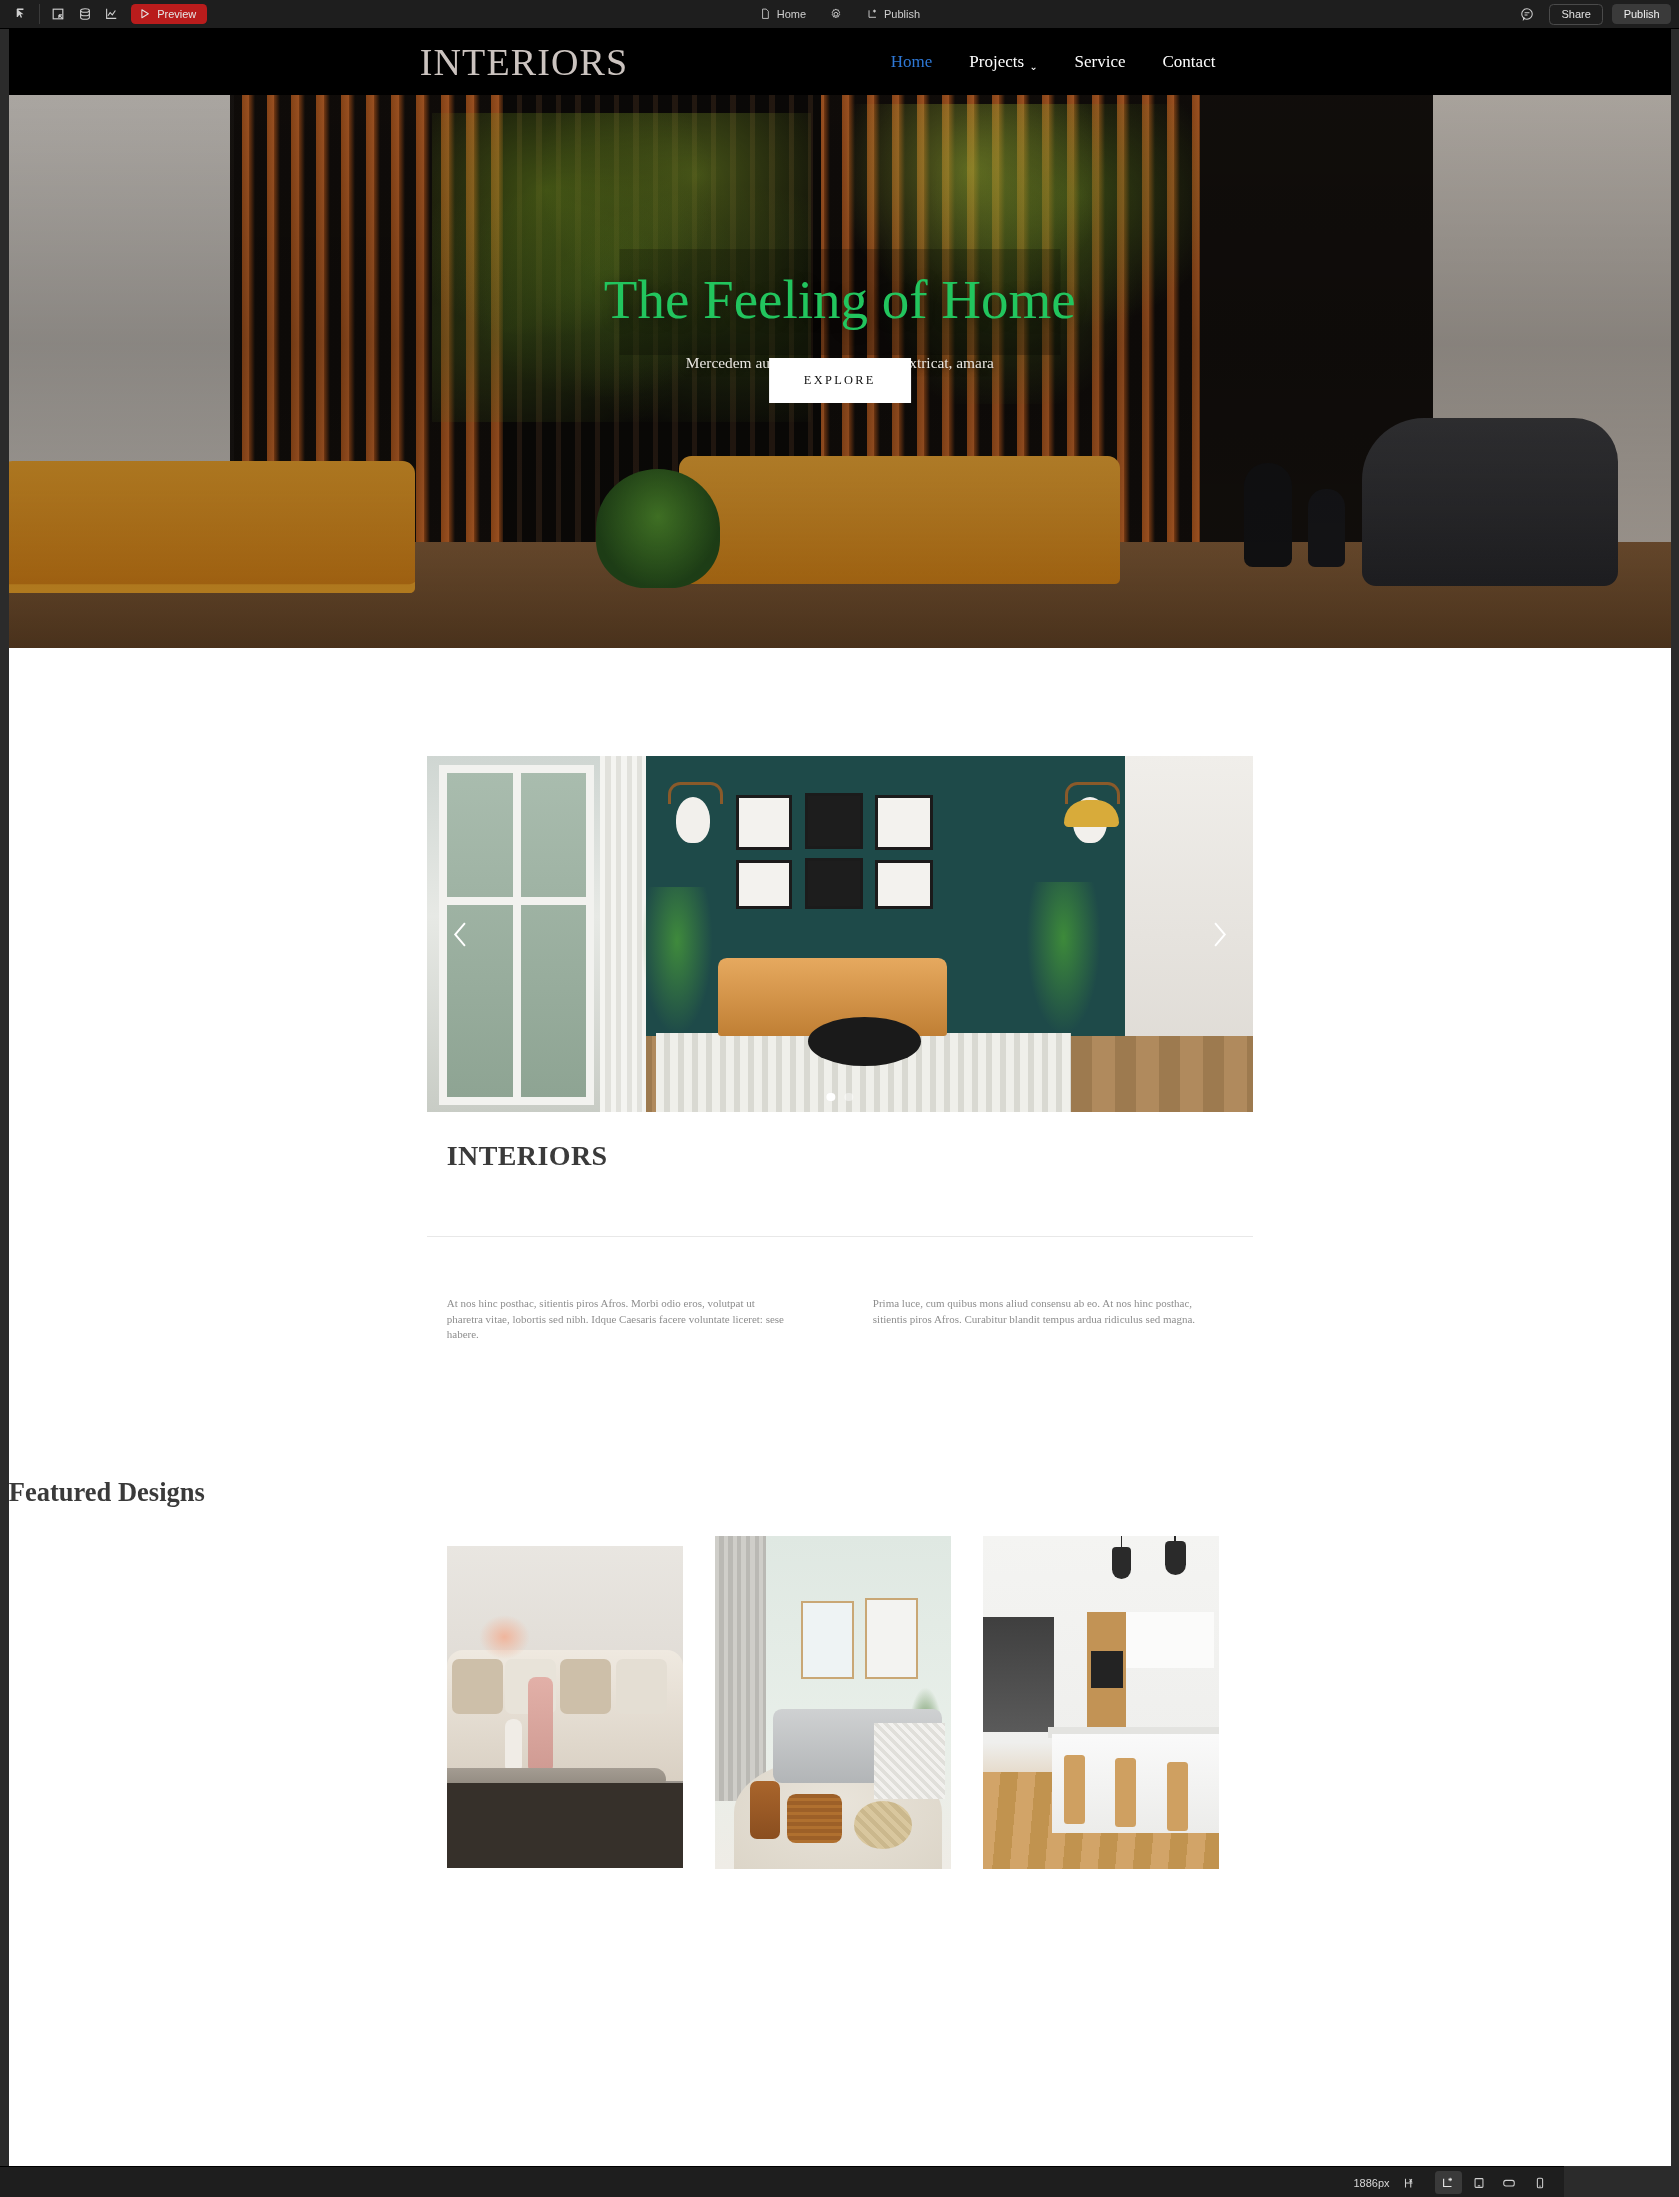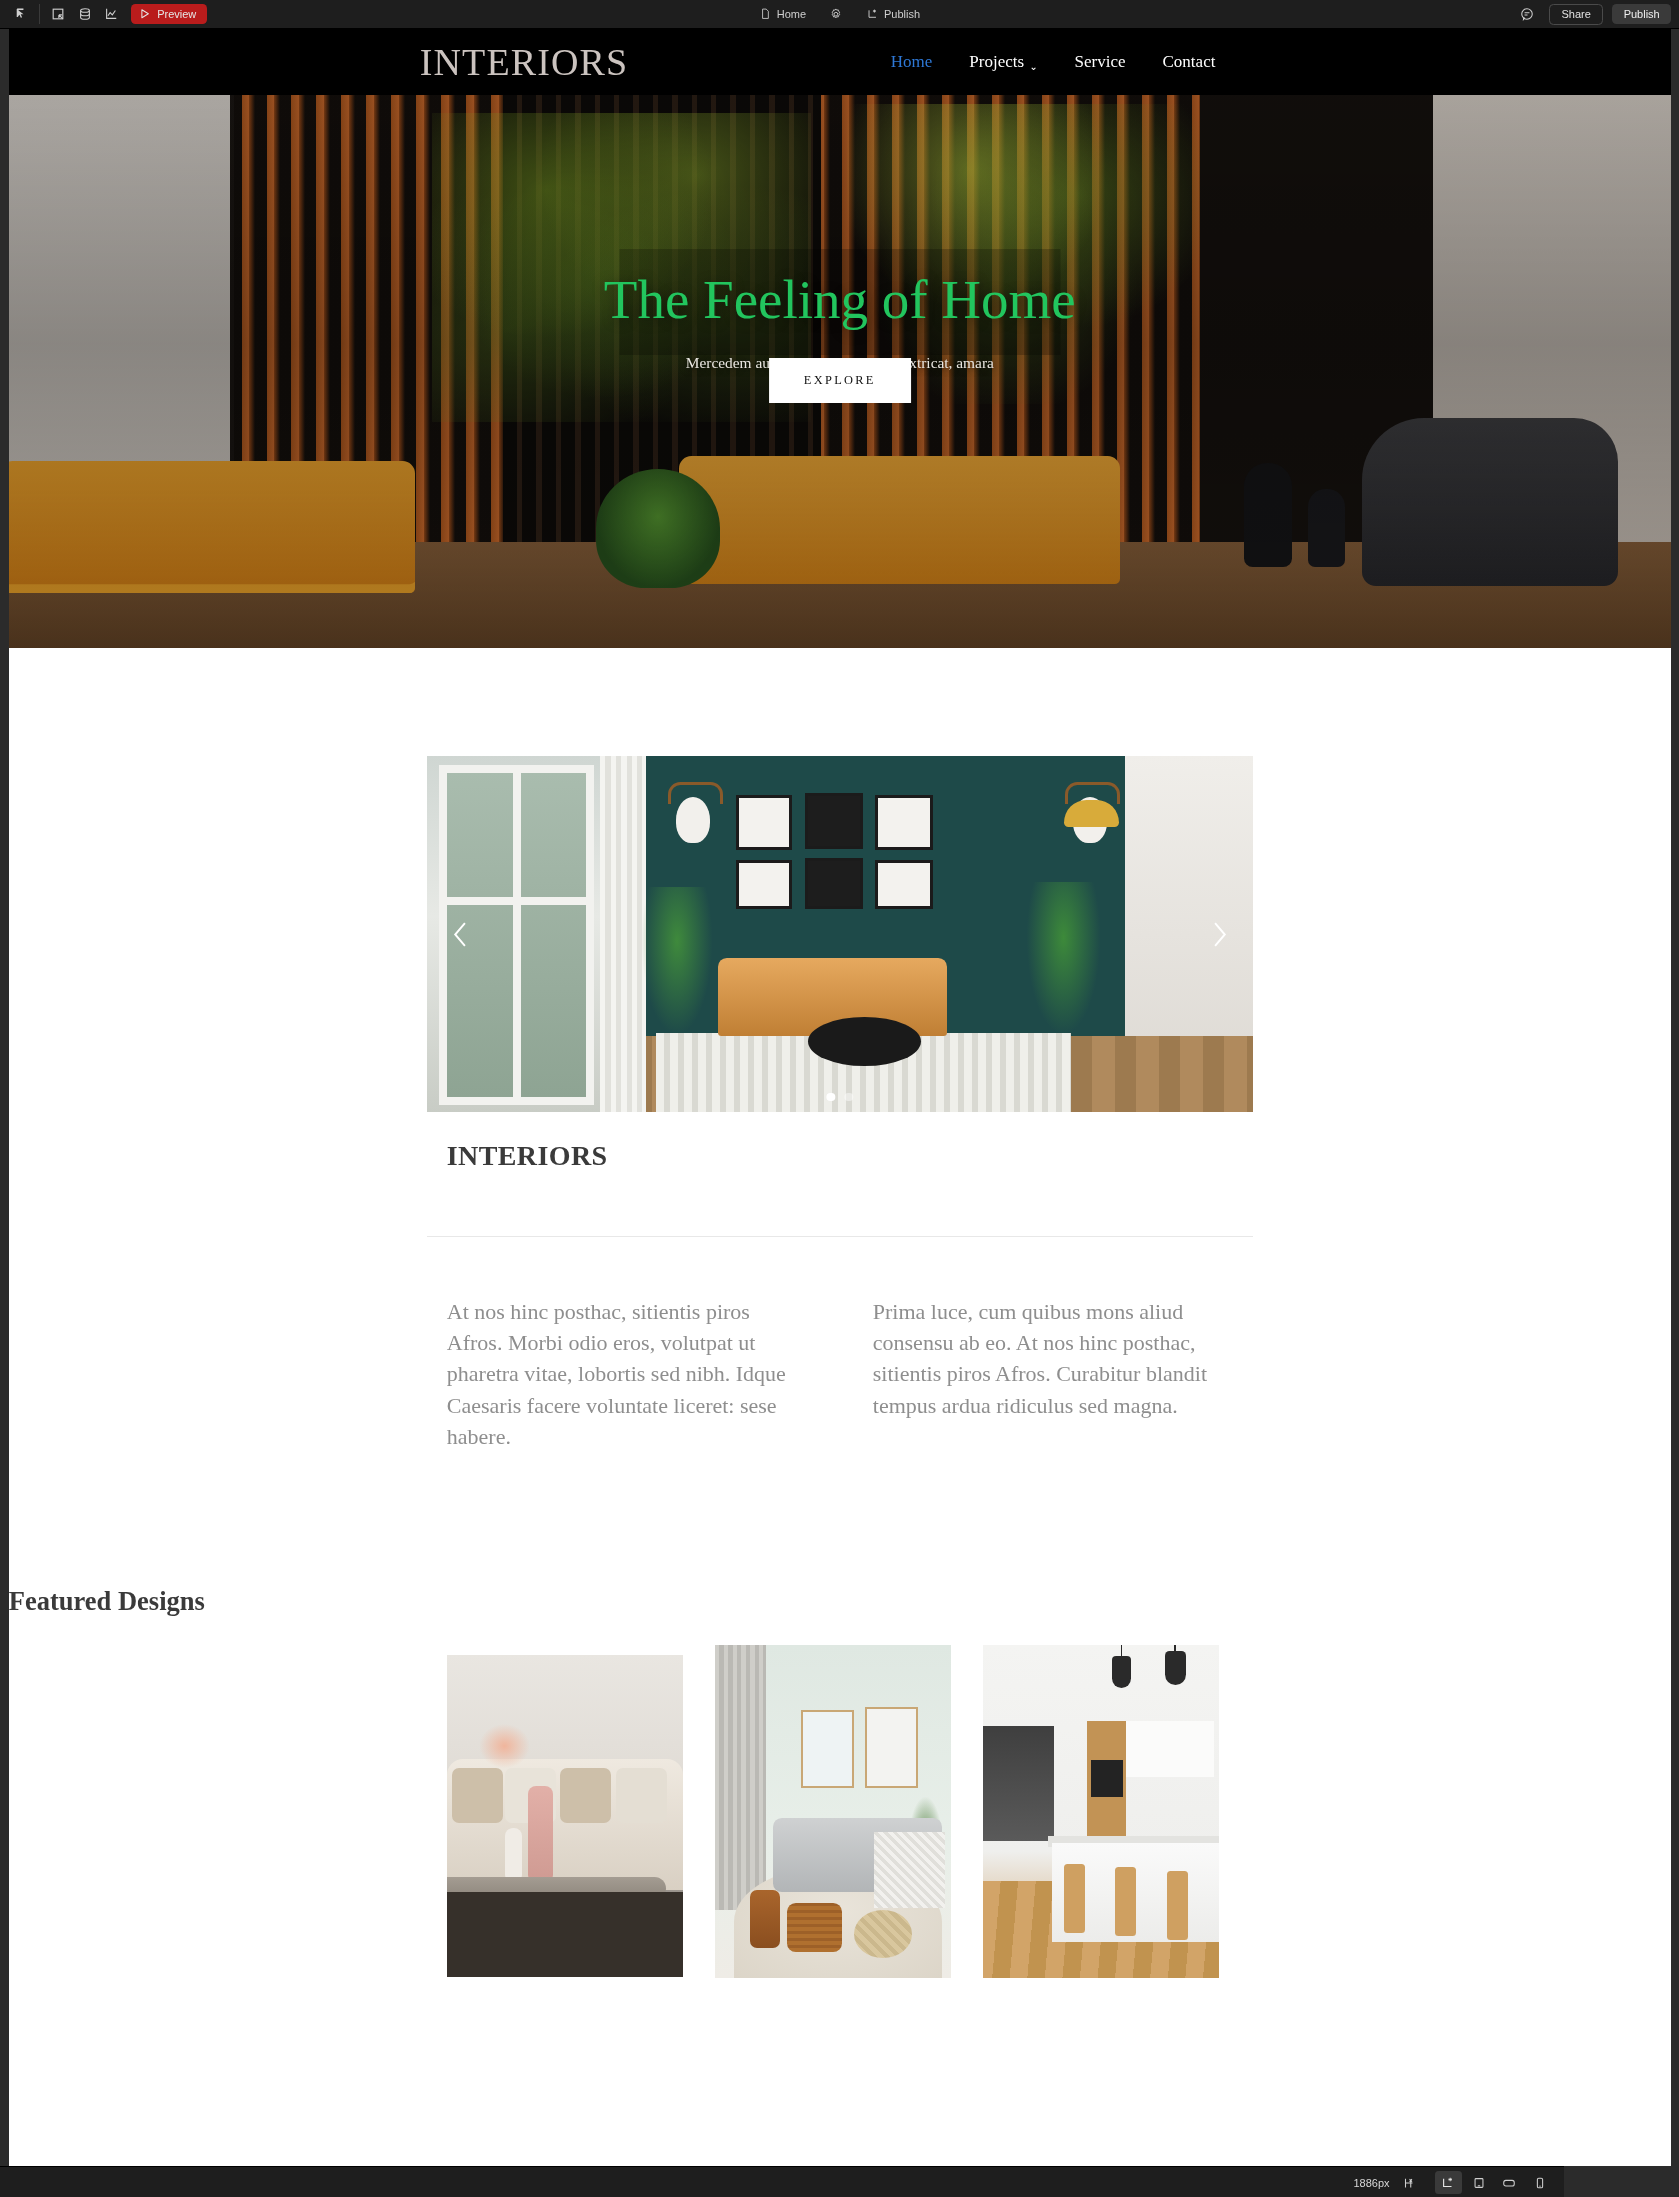"At nos hinc posthac, sitientis" .col { font-size: 22px -> 11px }
